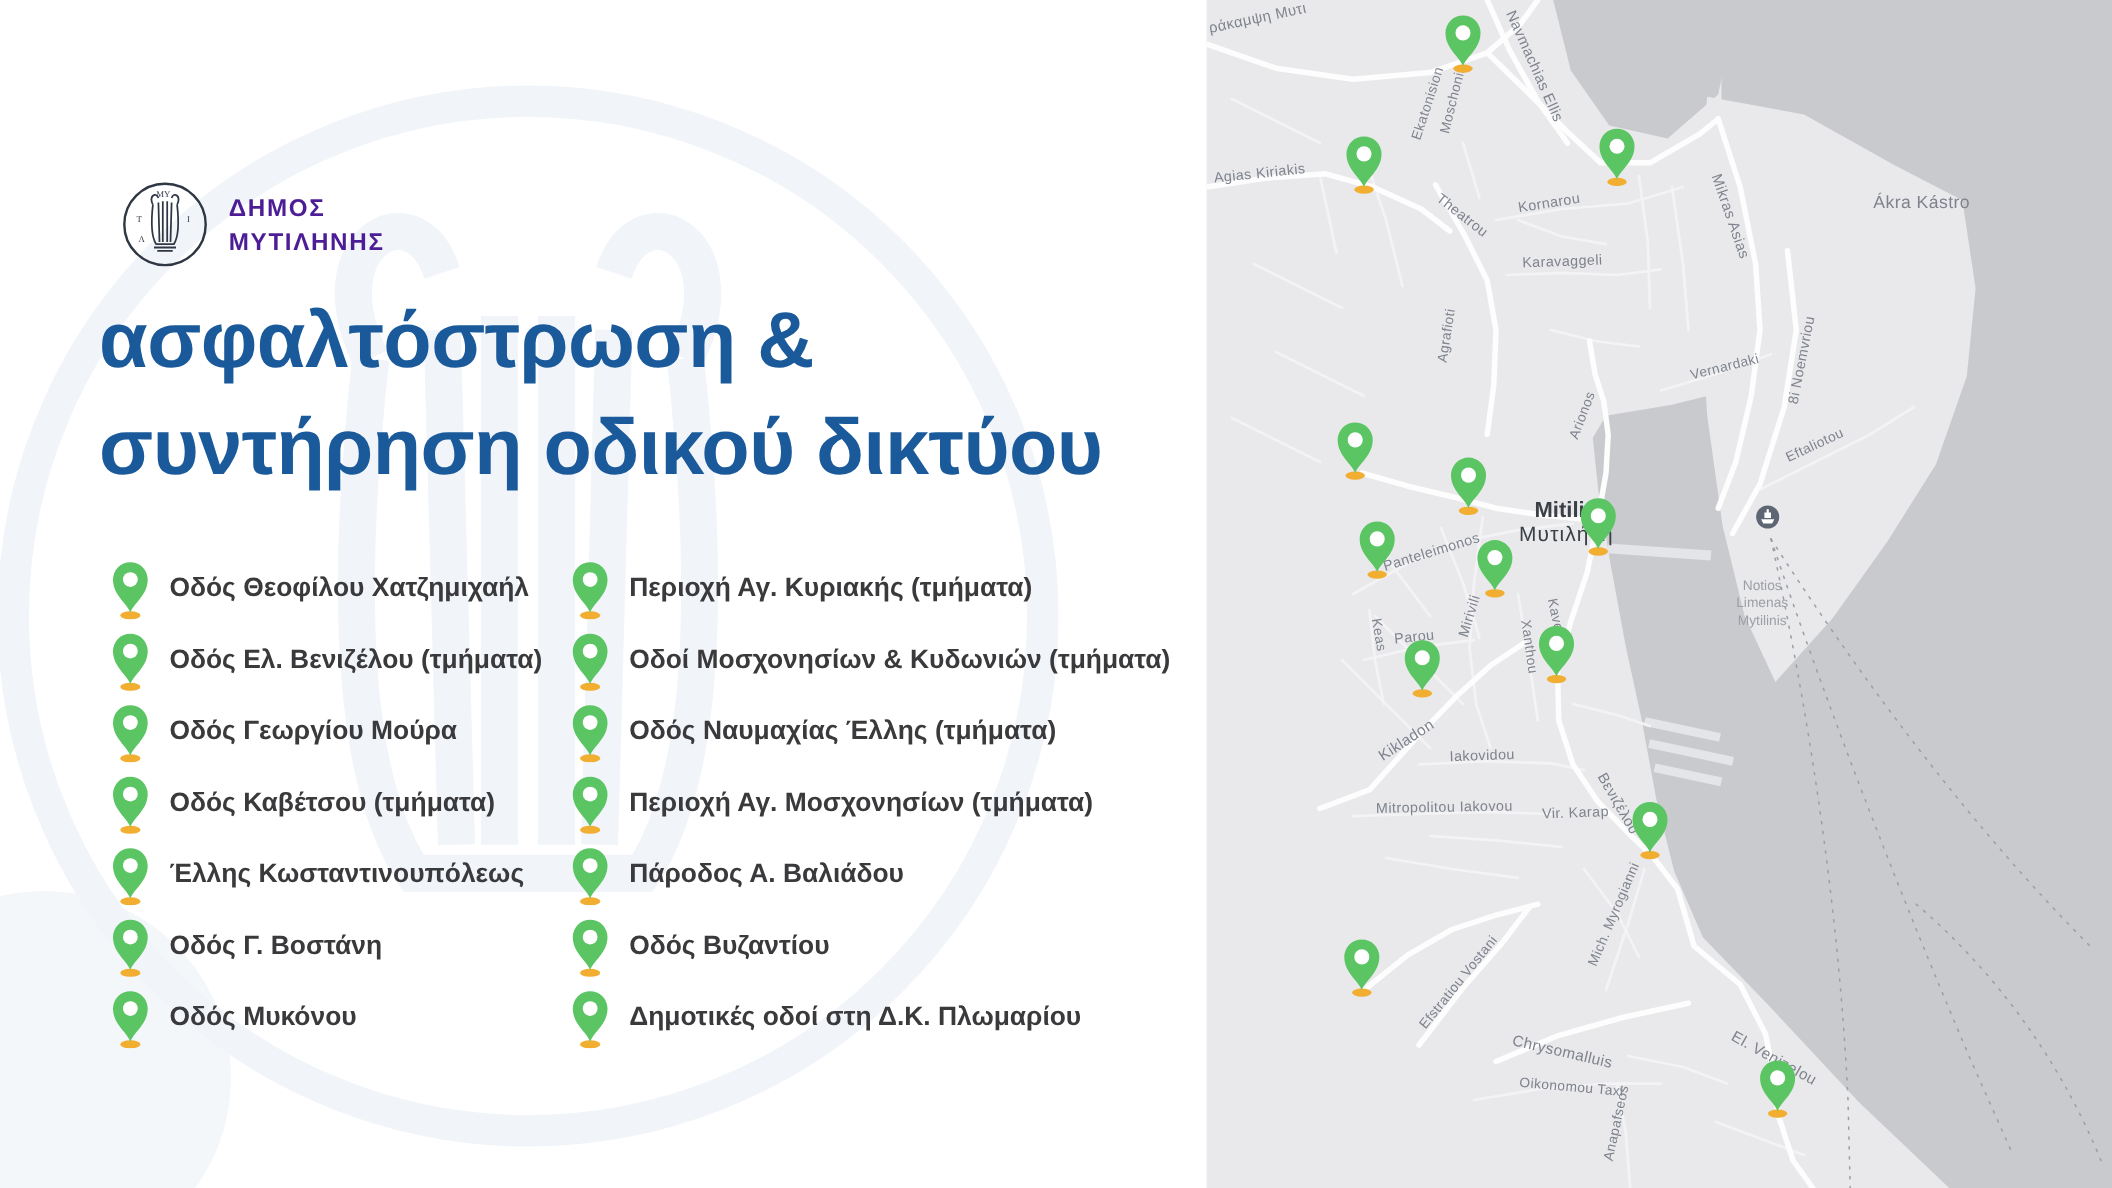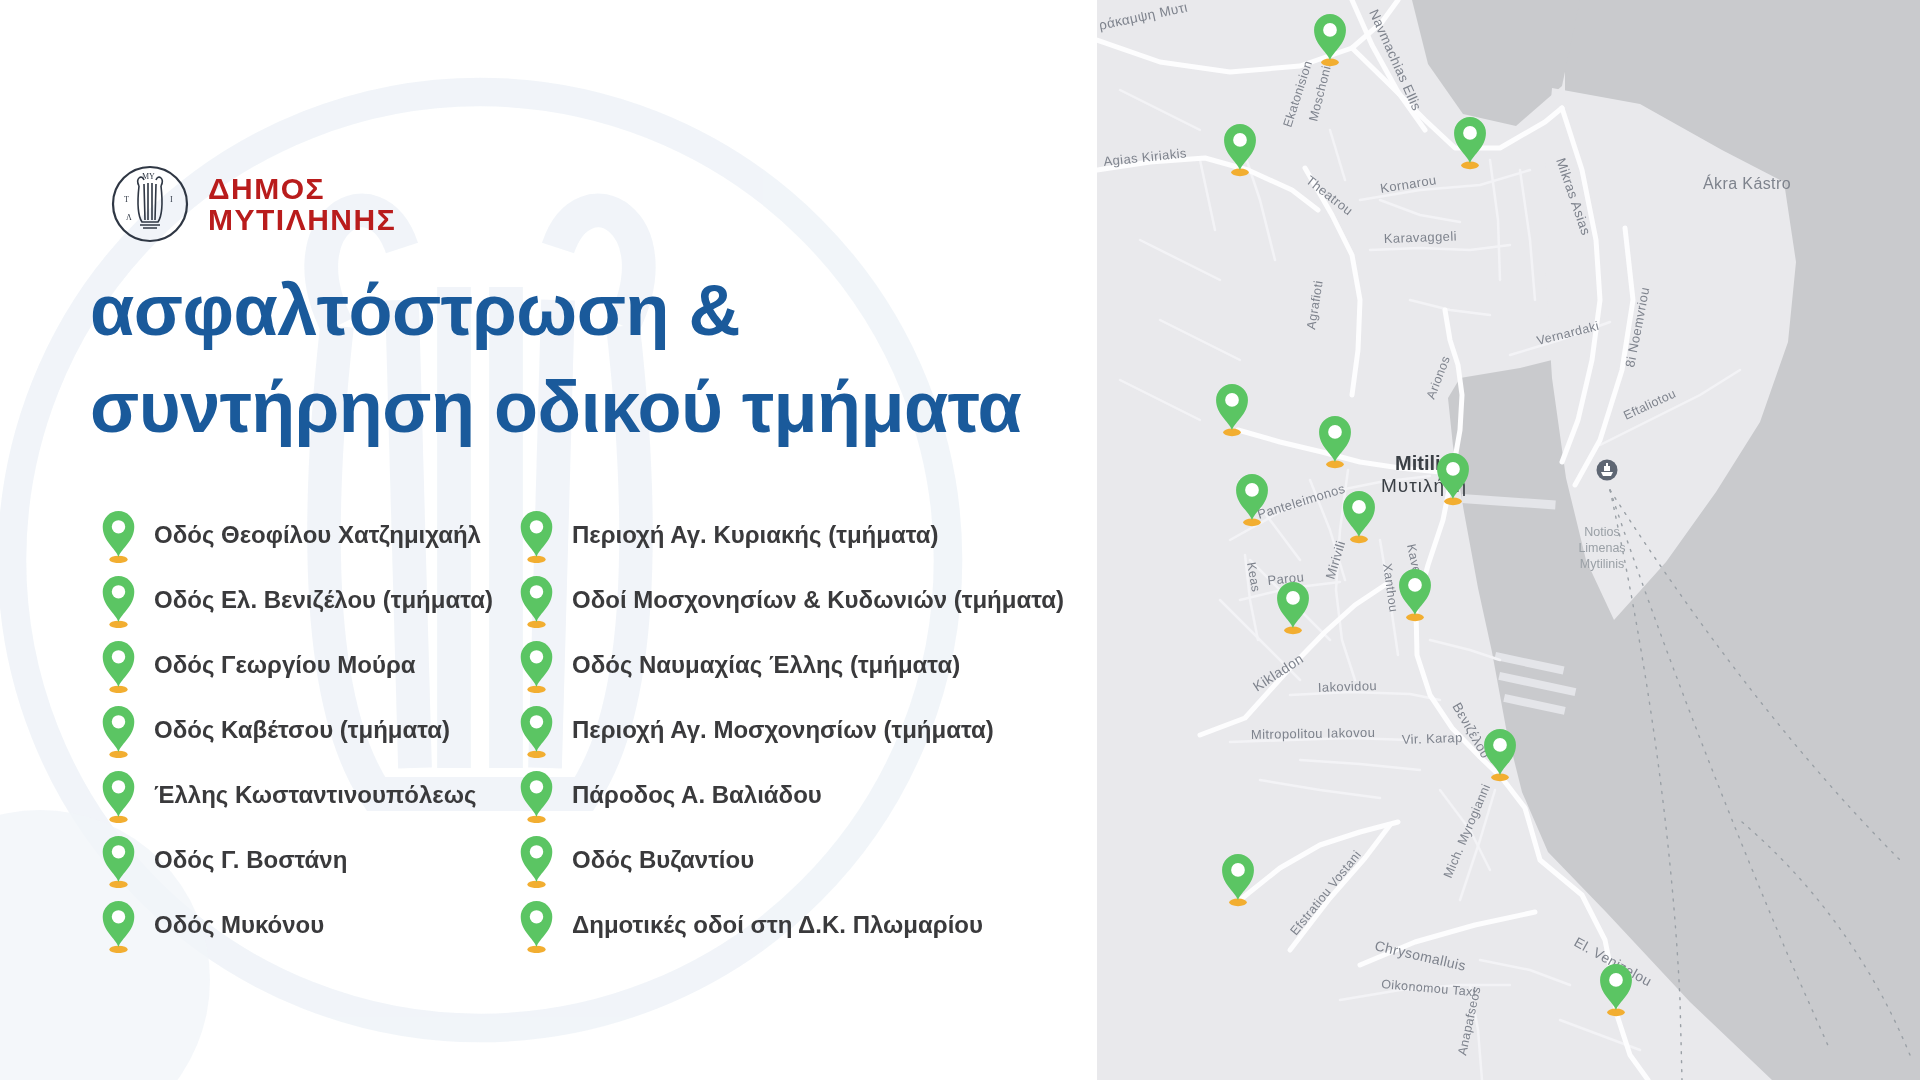"ΔΗΜΟΣ" .brand-text { color: #b91c1c -> #4c1d95; font-size: 30px -> 22px }
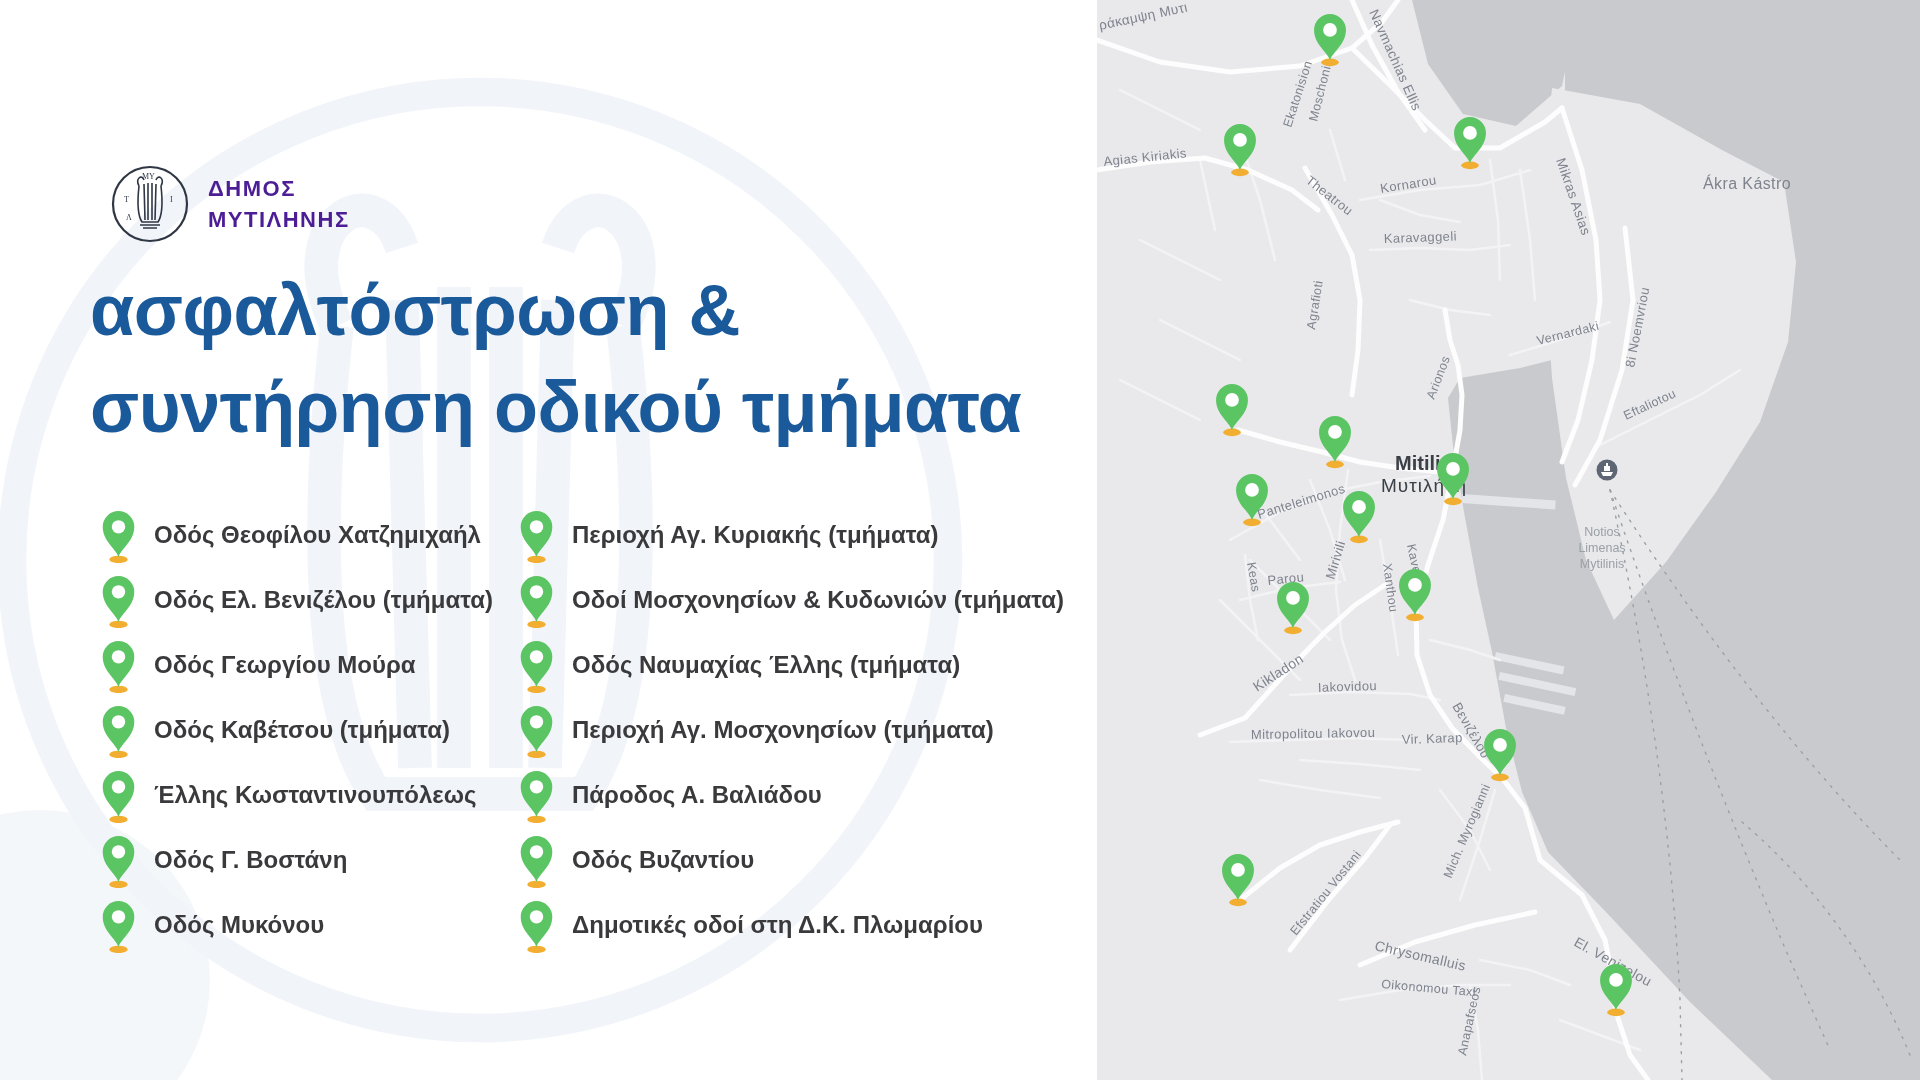"συντήρηση οδικού τμήματα" span { text: τμήματα -> δικτύου }
